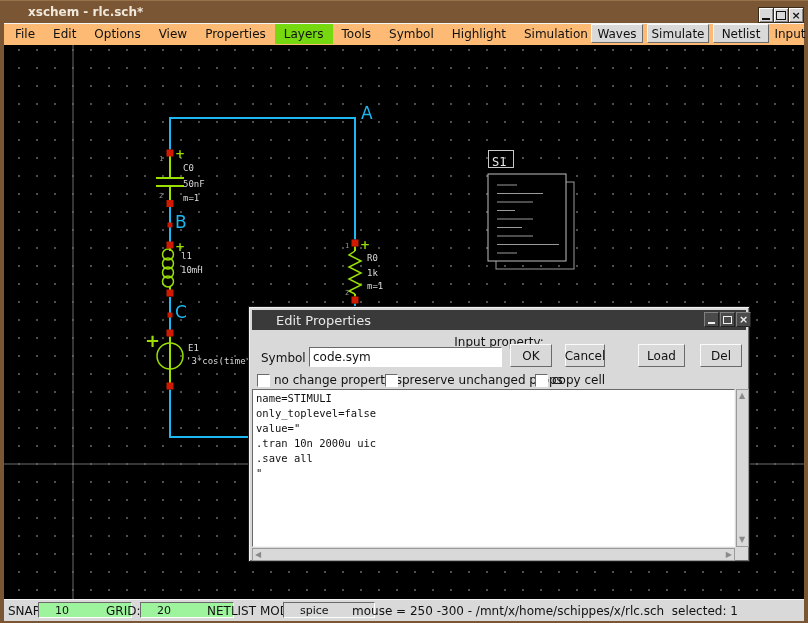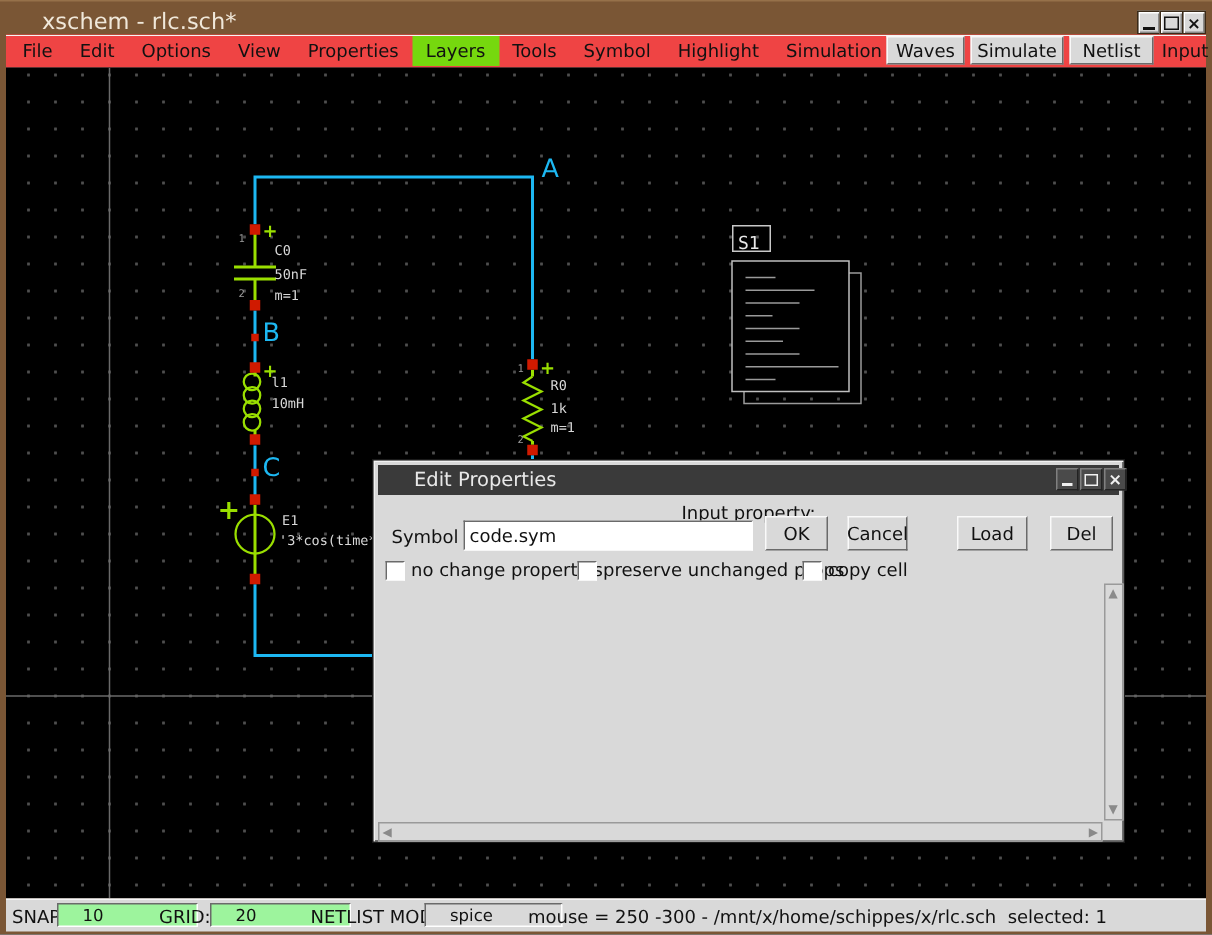"xschem - rlc.sch*" .titlebar .title { font-size: 15px -> 12px; font-weight: none -> bold }
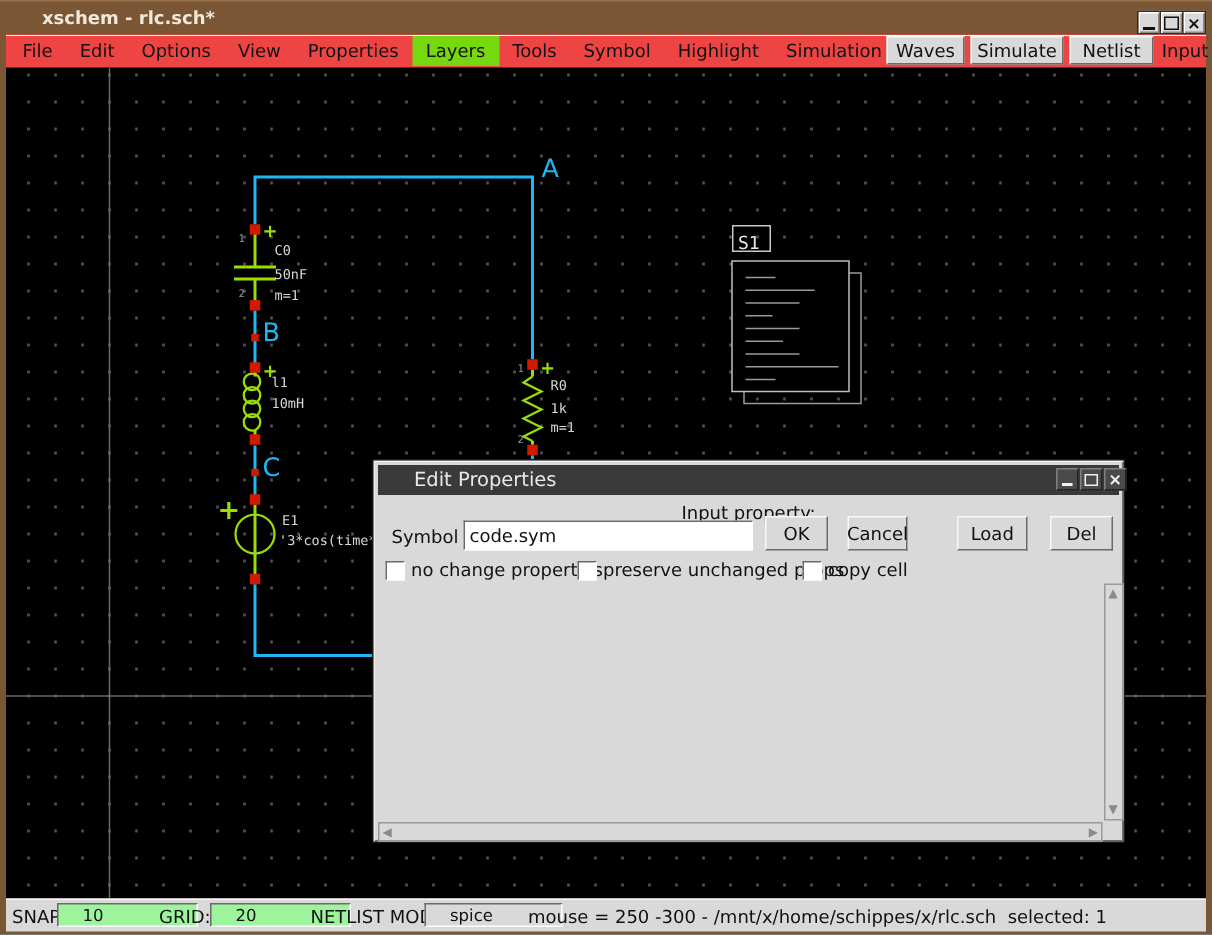"File" .menubar { background: #ef4444 -> #fdba74 }
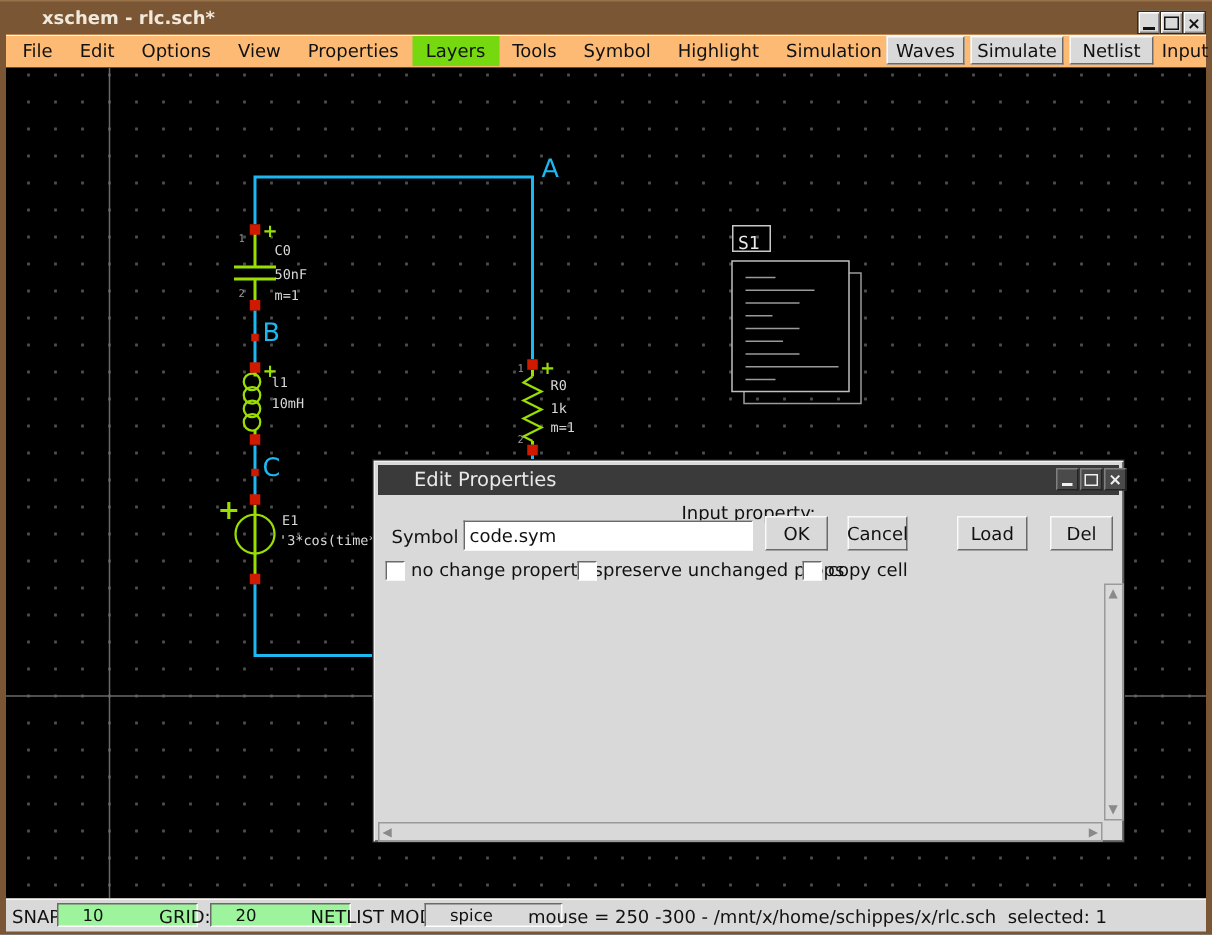"name=STIMULI" div.textwrap { html: none -> <div> <textarea>name=STIMULI only_toplevel=false value=" .tran 10n 2000u uic .save all "</textarea> </div> }
